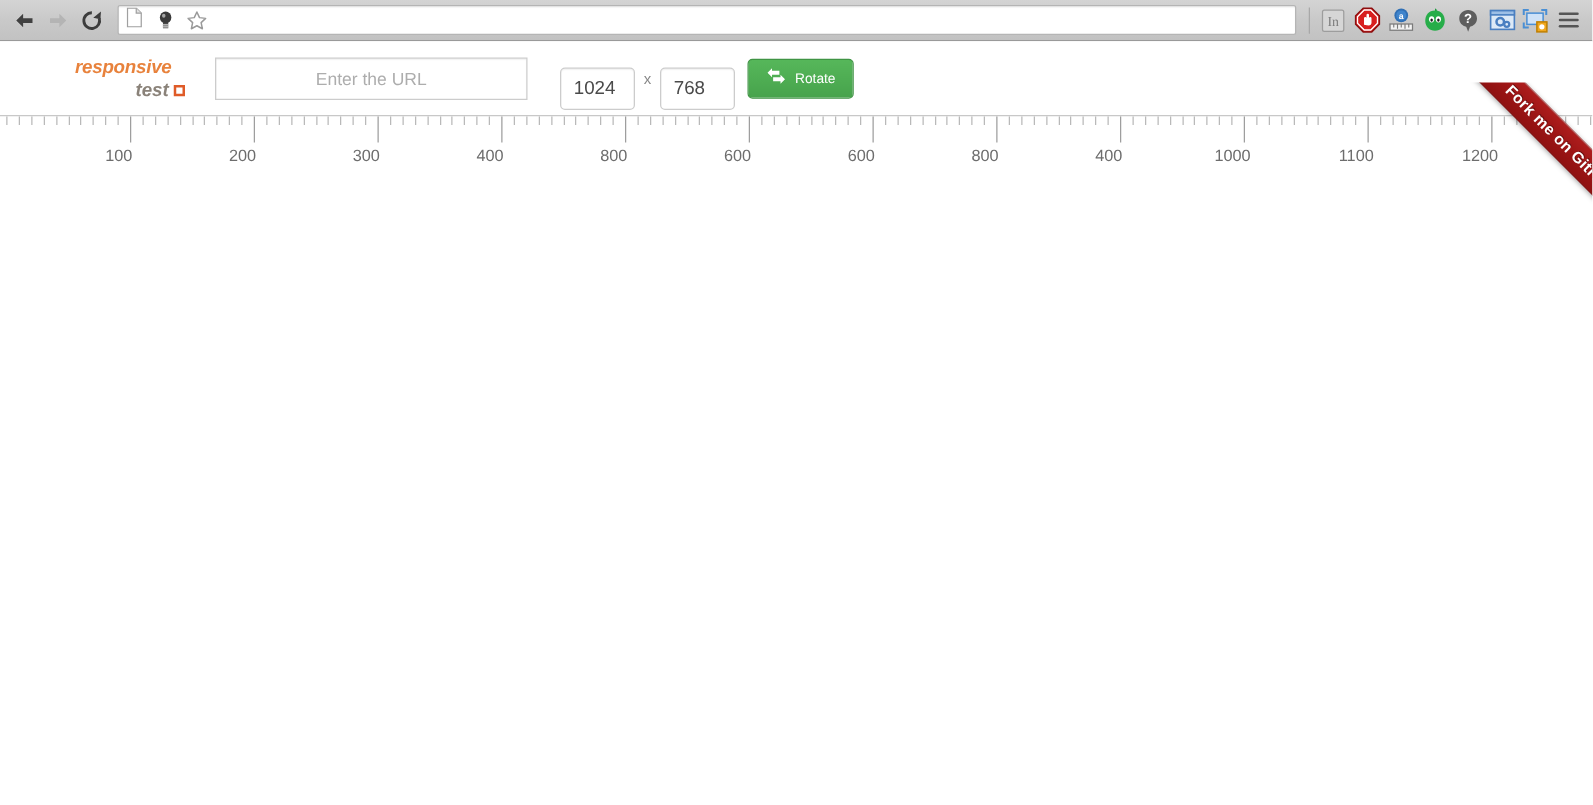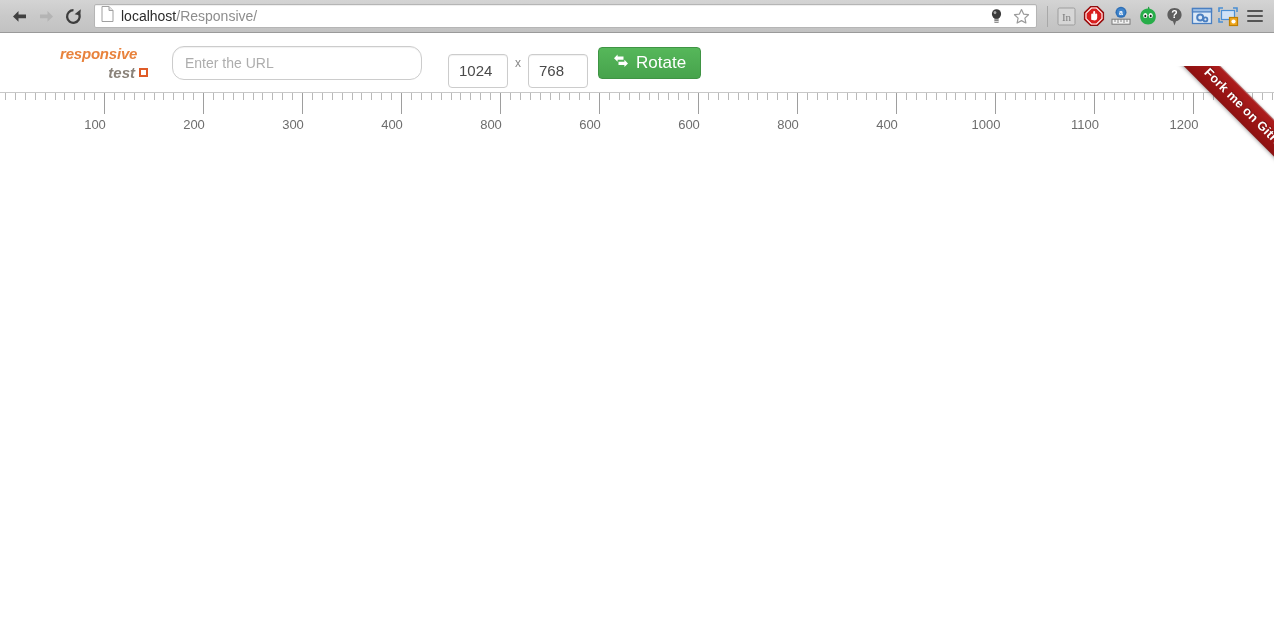"localhost/Responsive/" span.url-text { html: <span><span>localhost</span><span>/Responsive/</span></span> -> none }
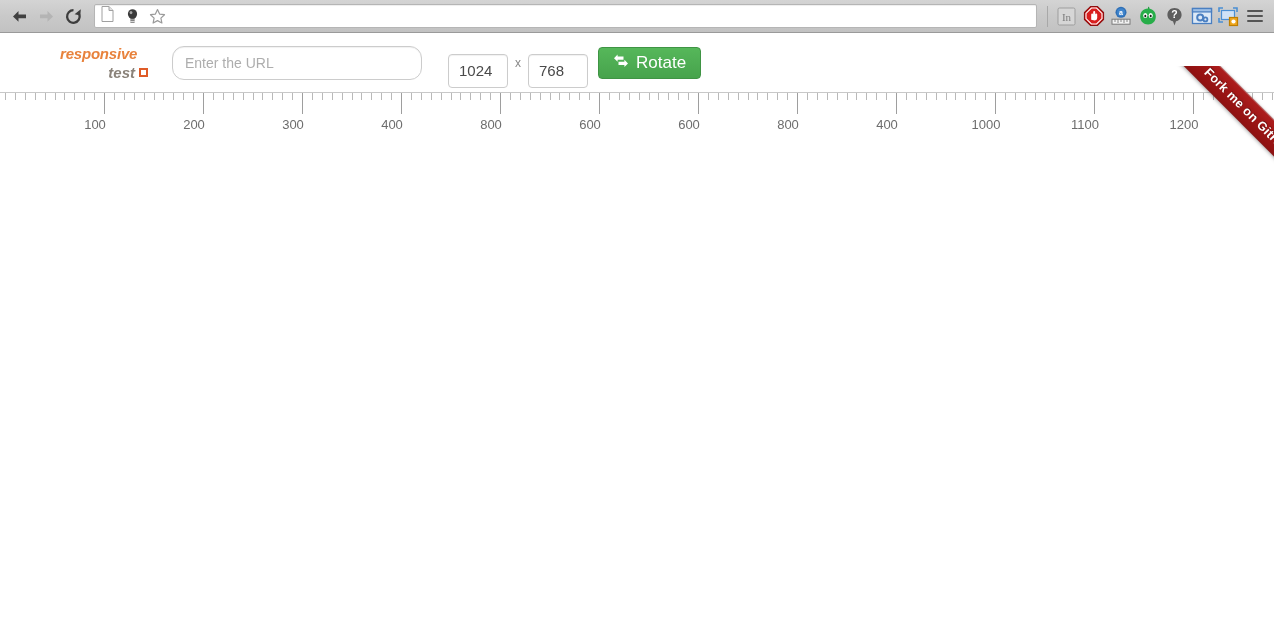"Enter the URL" .url-input { border-radius: 12px -> 0; text-align: none -> center }
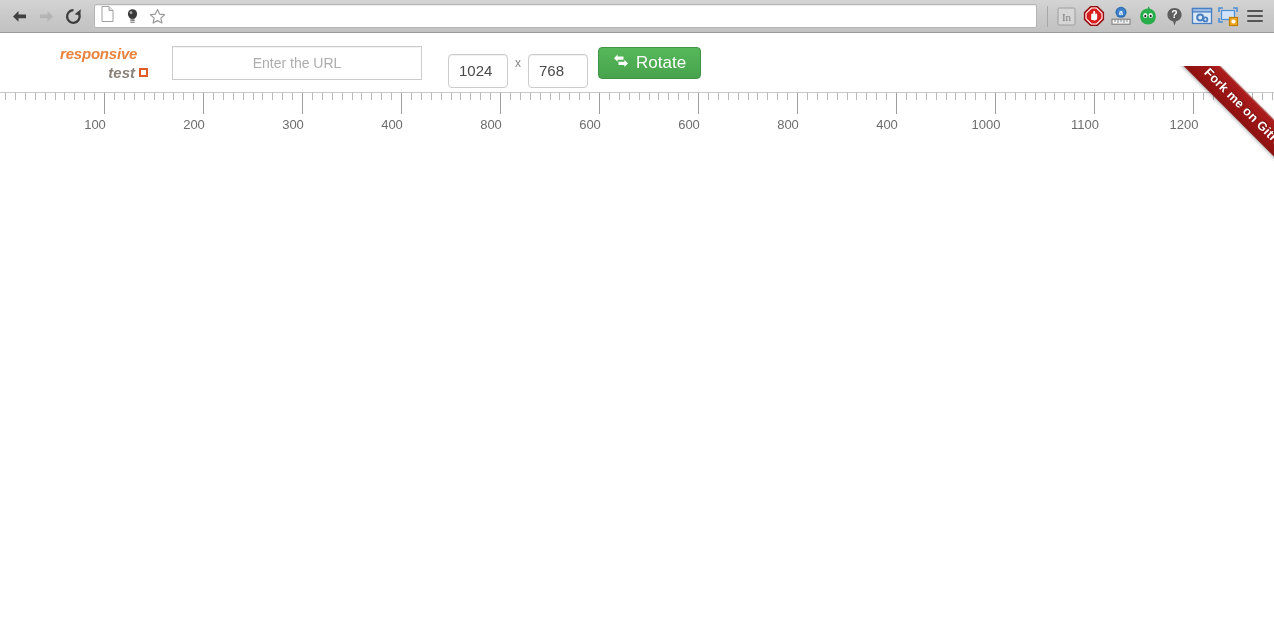"Rotate" .rotate-btn { font-size: 17px -> 11px }
